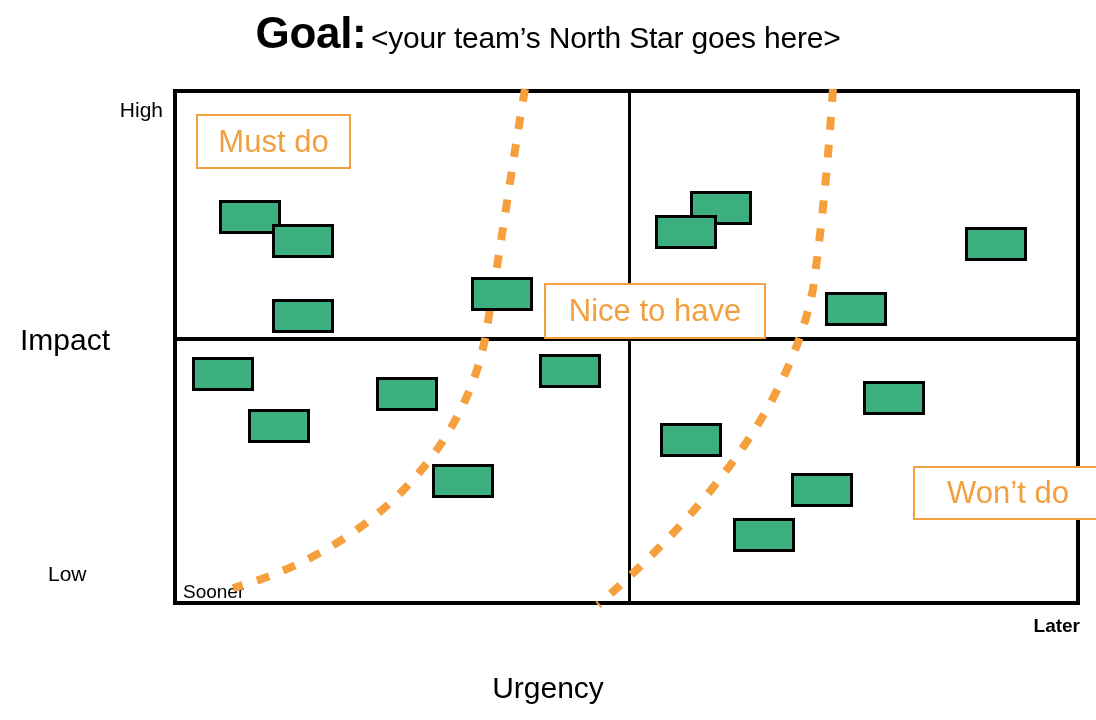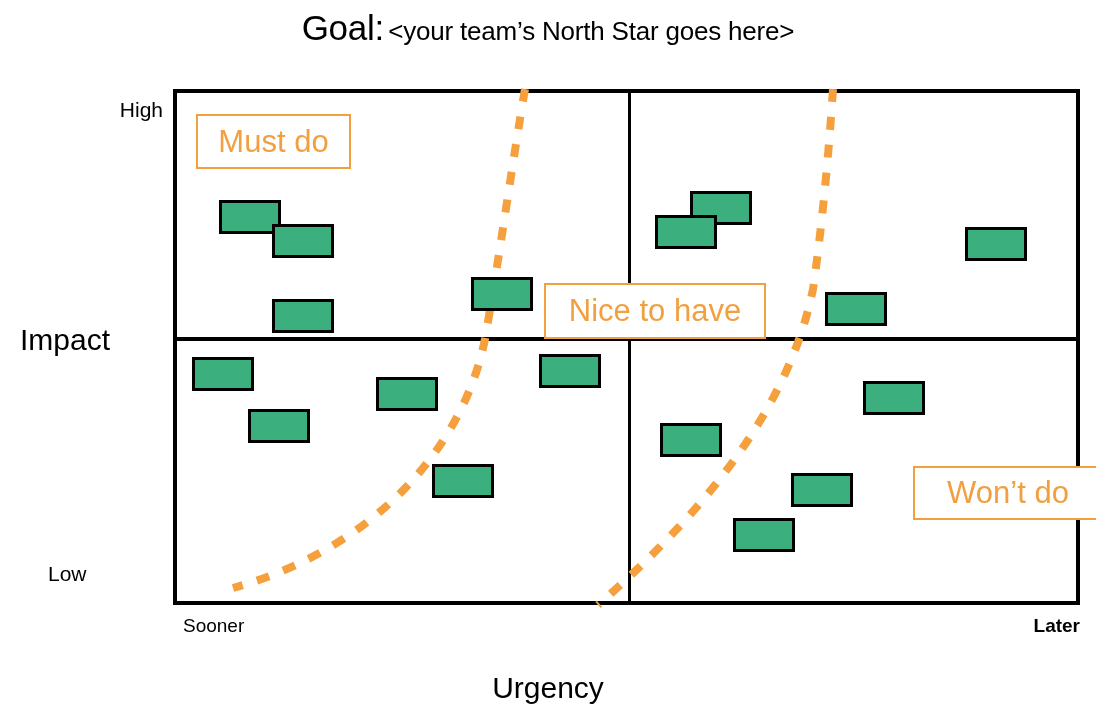"Goal:" #title-main { font-size: 35px -> 44px; font-weight: 400 -> 700 }
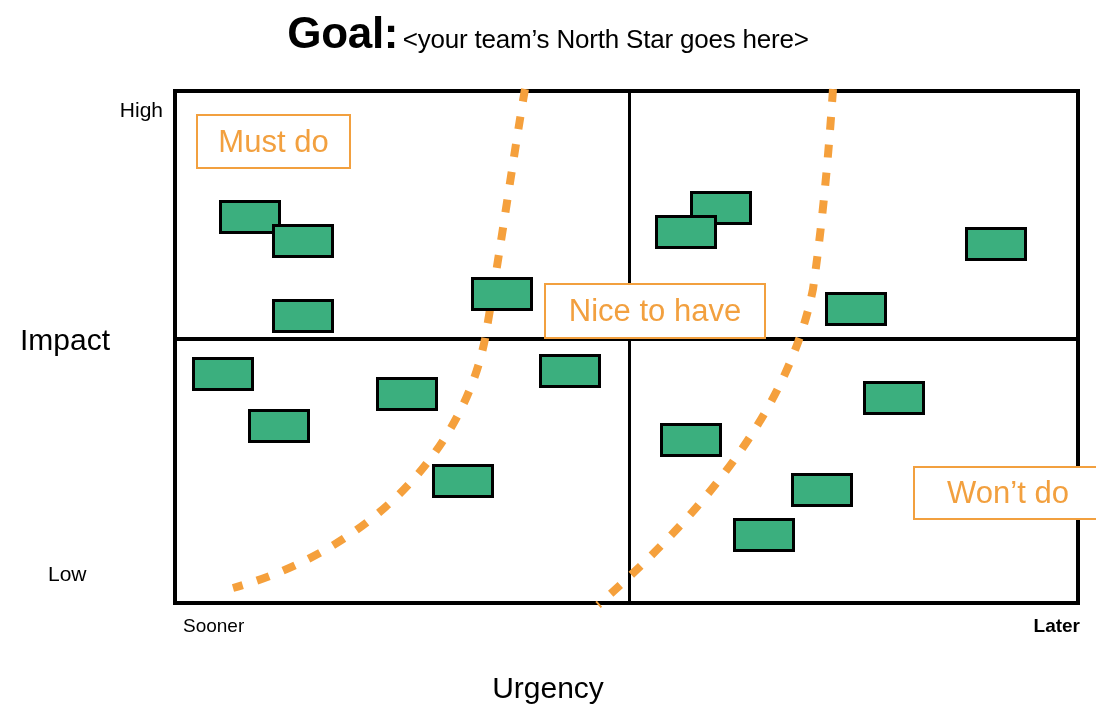"<your team’s North Star goes" #title-sub { font-size: 26px -> 30px }
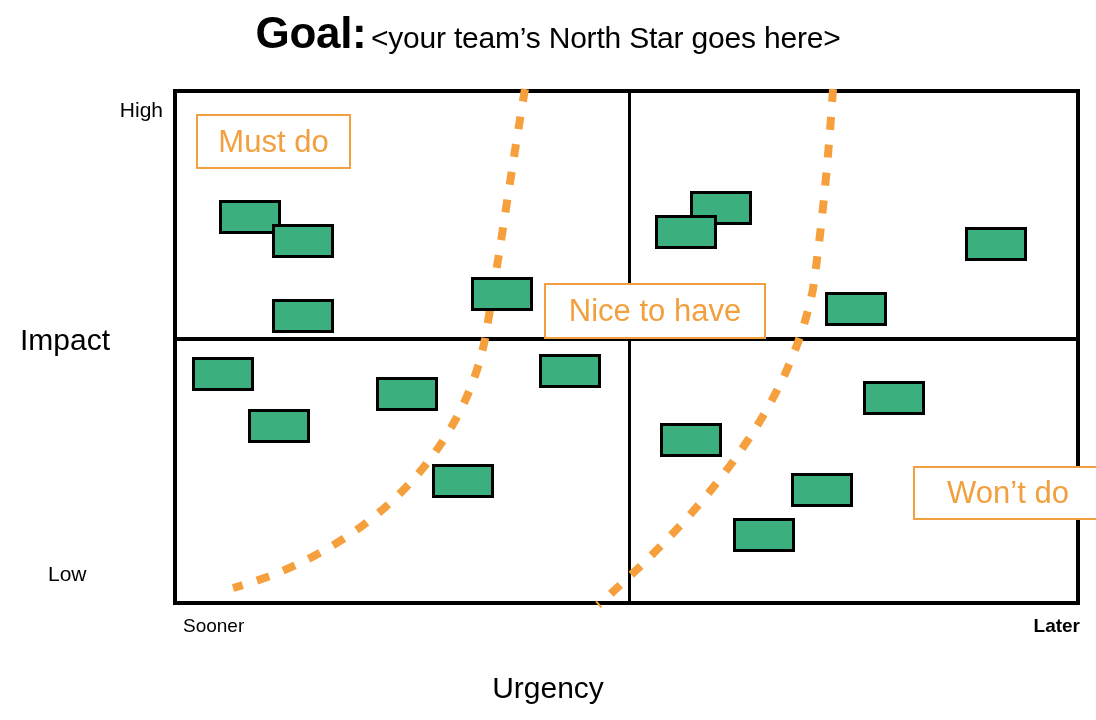"Sooner" #x-tick-sooner { top: 615px -> 581px }
